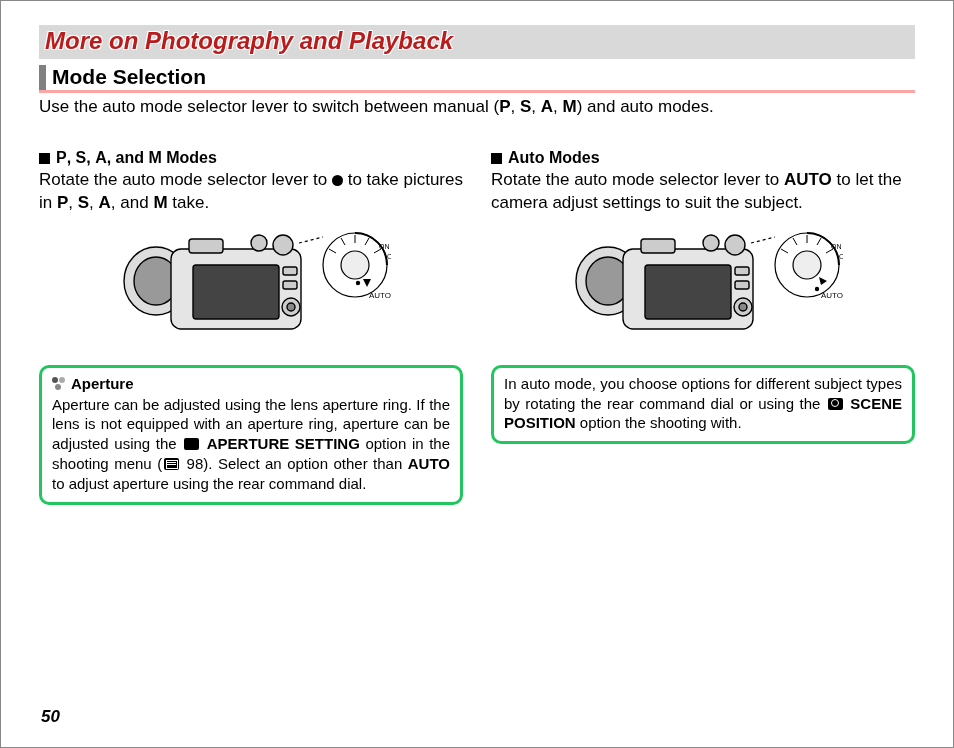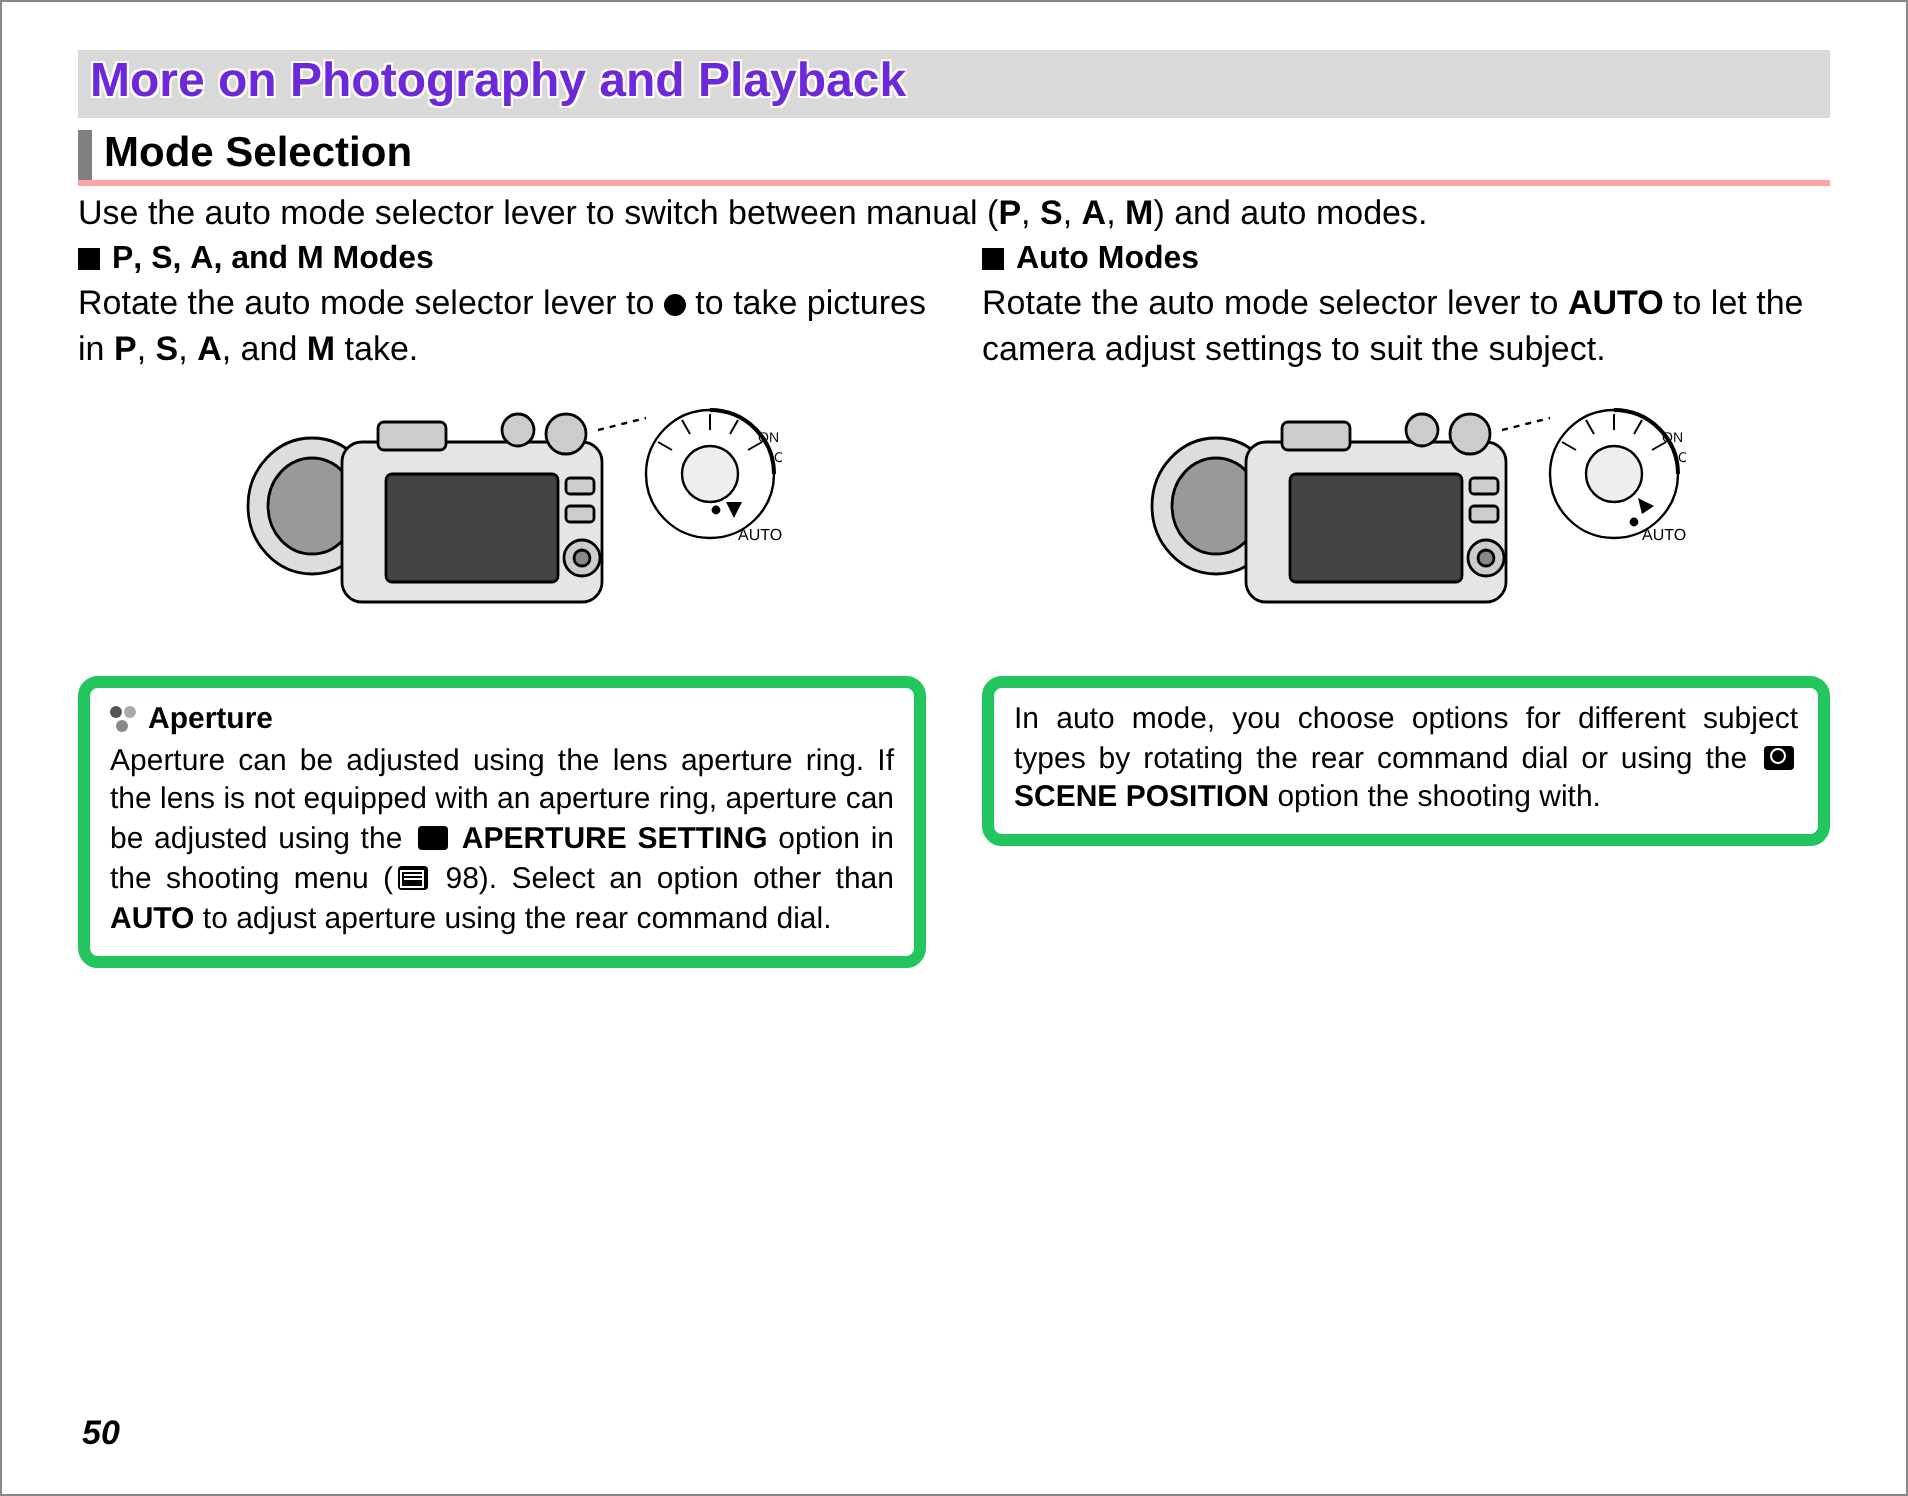"More on Photography and Playback" .chapter-title { color: #6d28d9 -> #b91c1c; font-style: none -> italic }
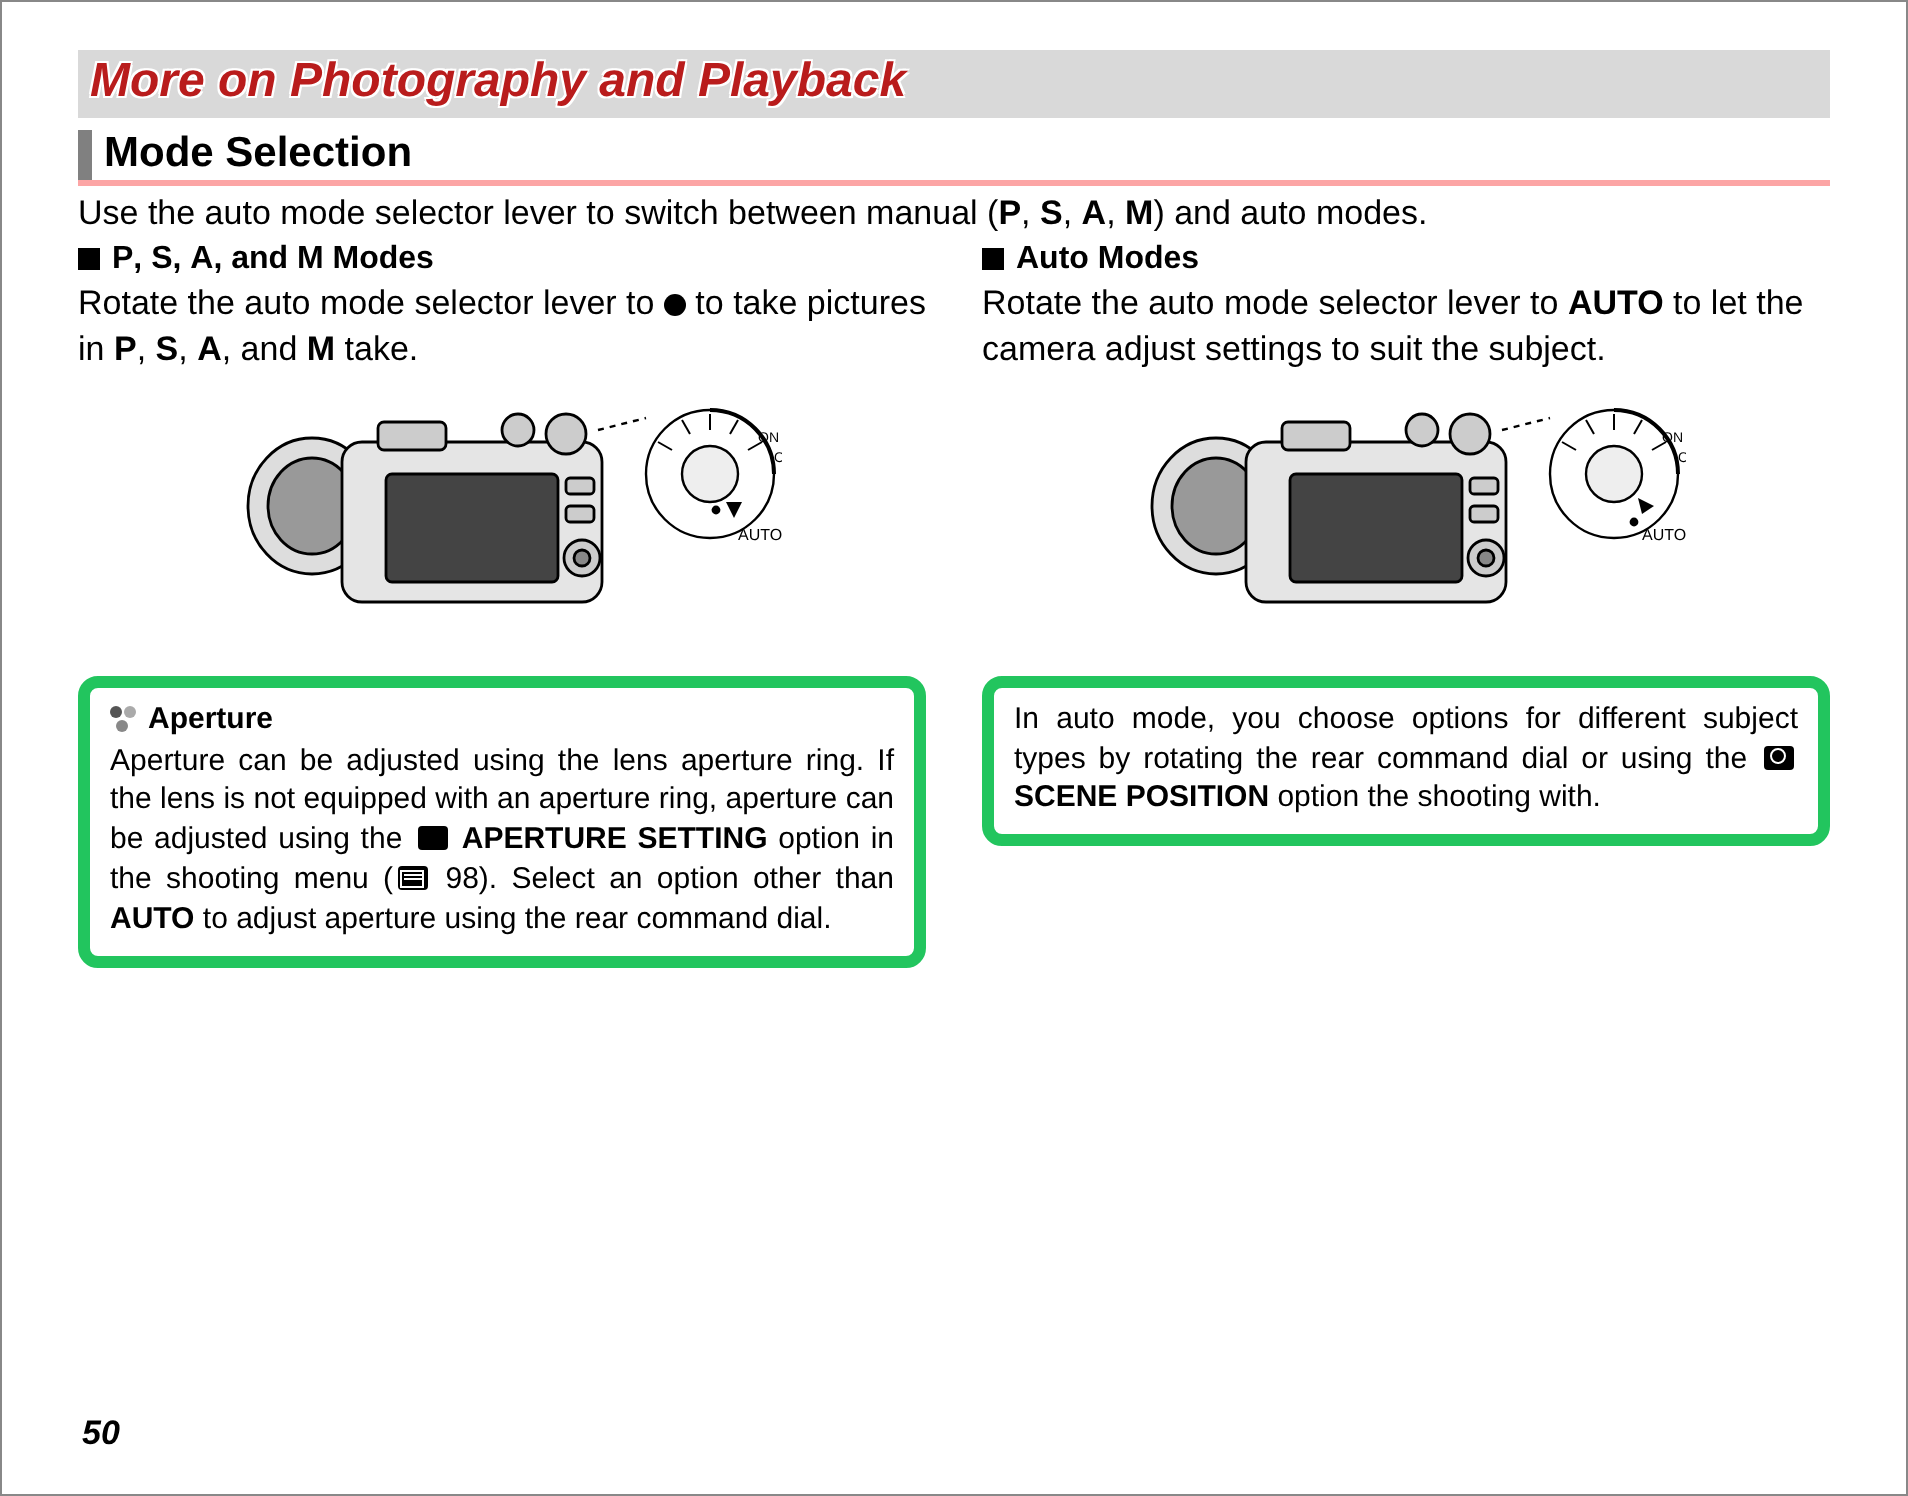"Use the auto mode selector" .intro { margin: 2px 0 2px 0 -> 2px 0 30px 0 }
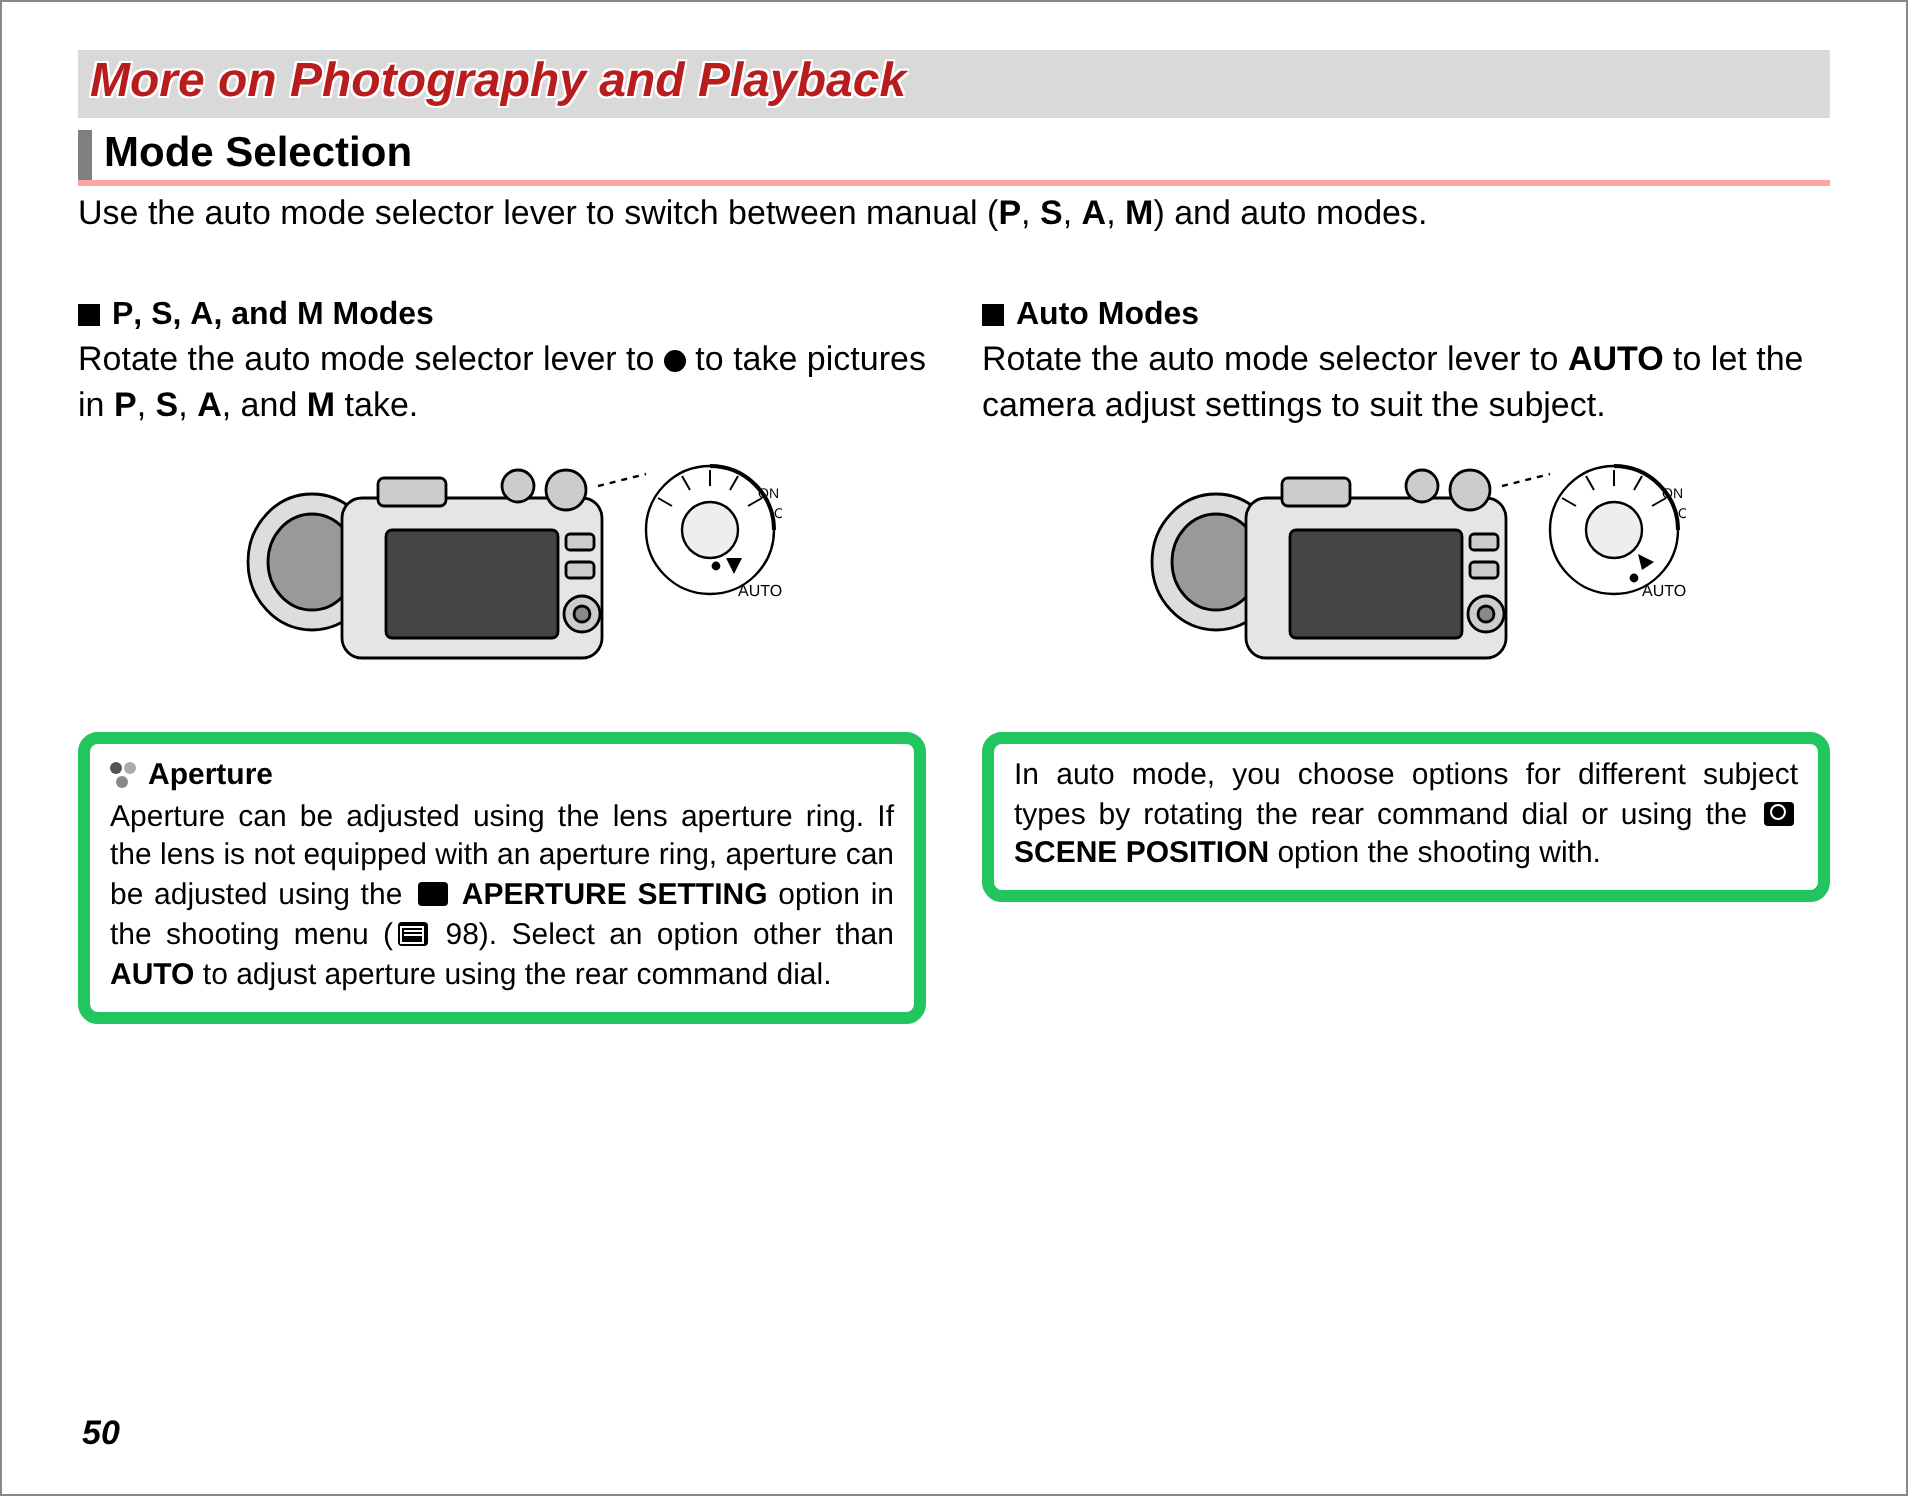"Aperture" .note-box { border: 6px solid #22c55e -> 3px solid #22c55e }
